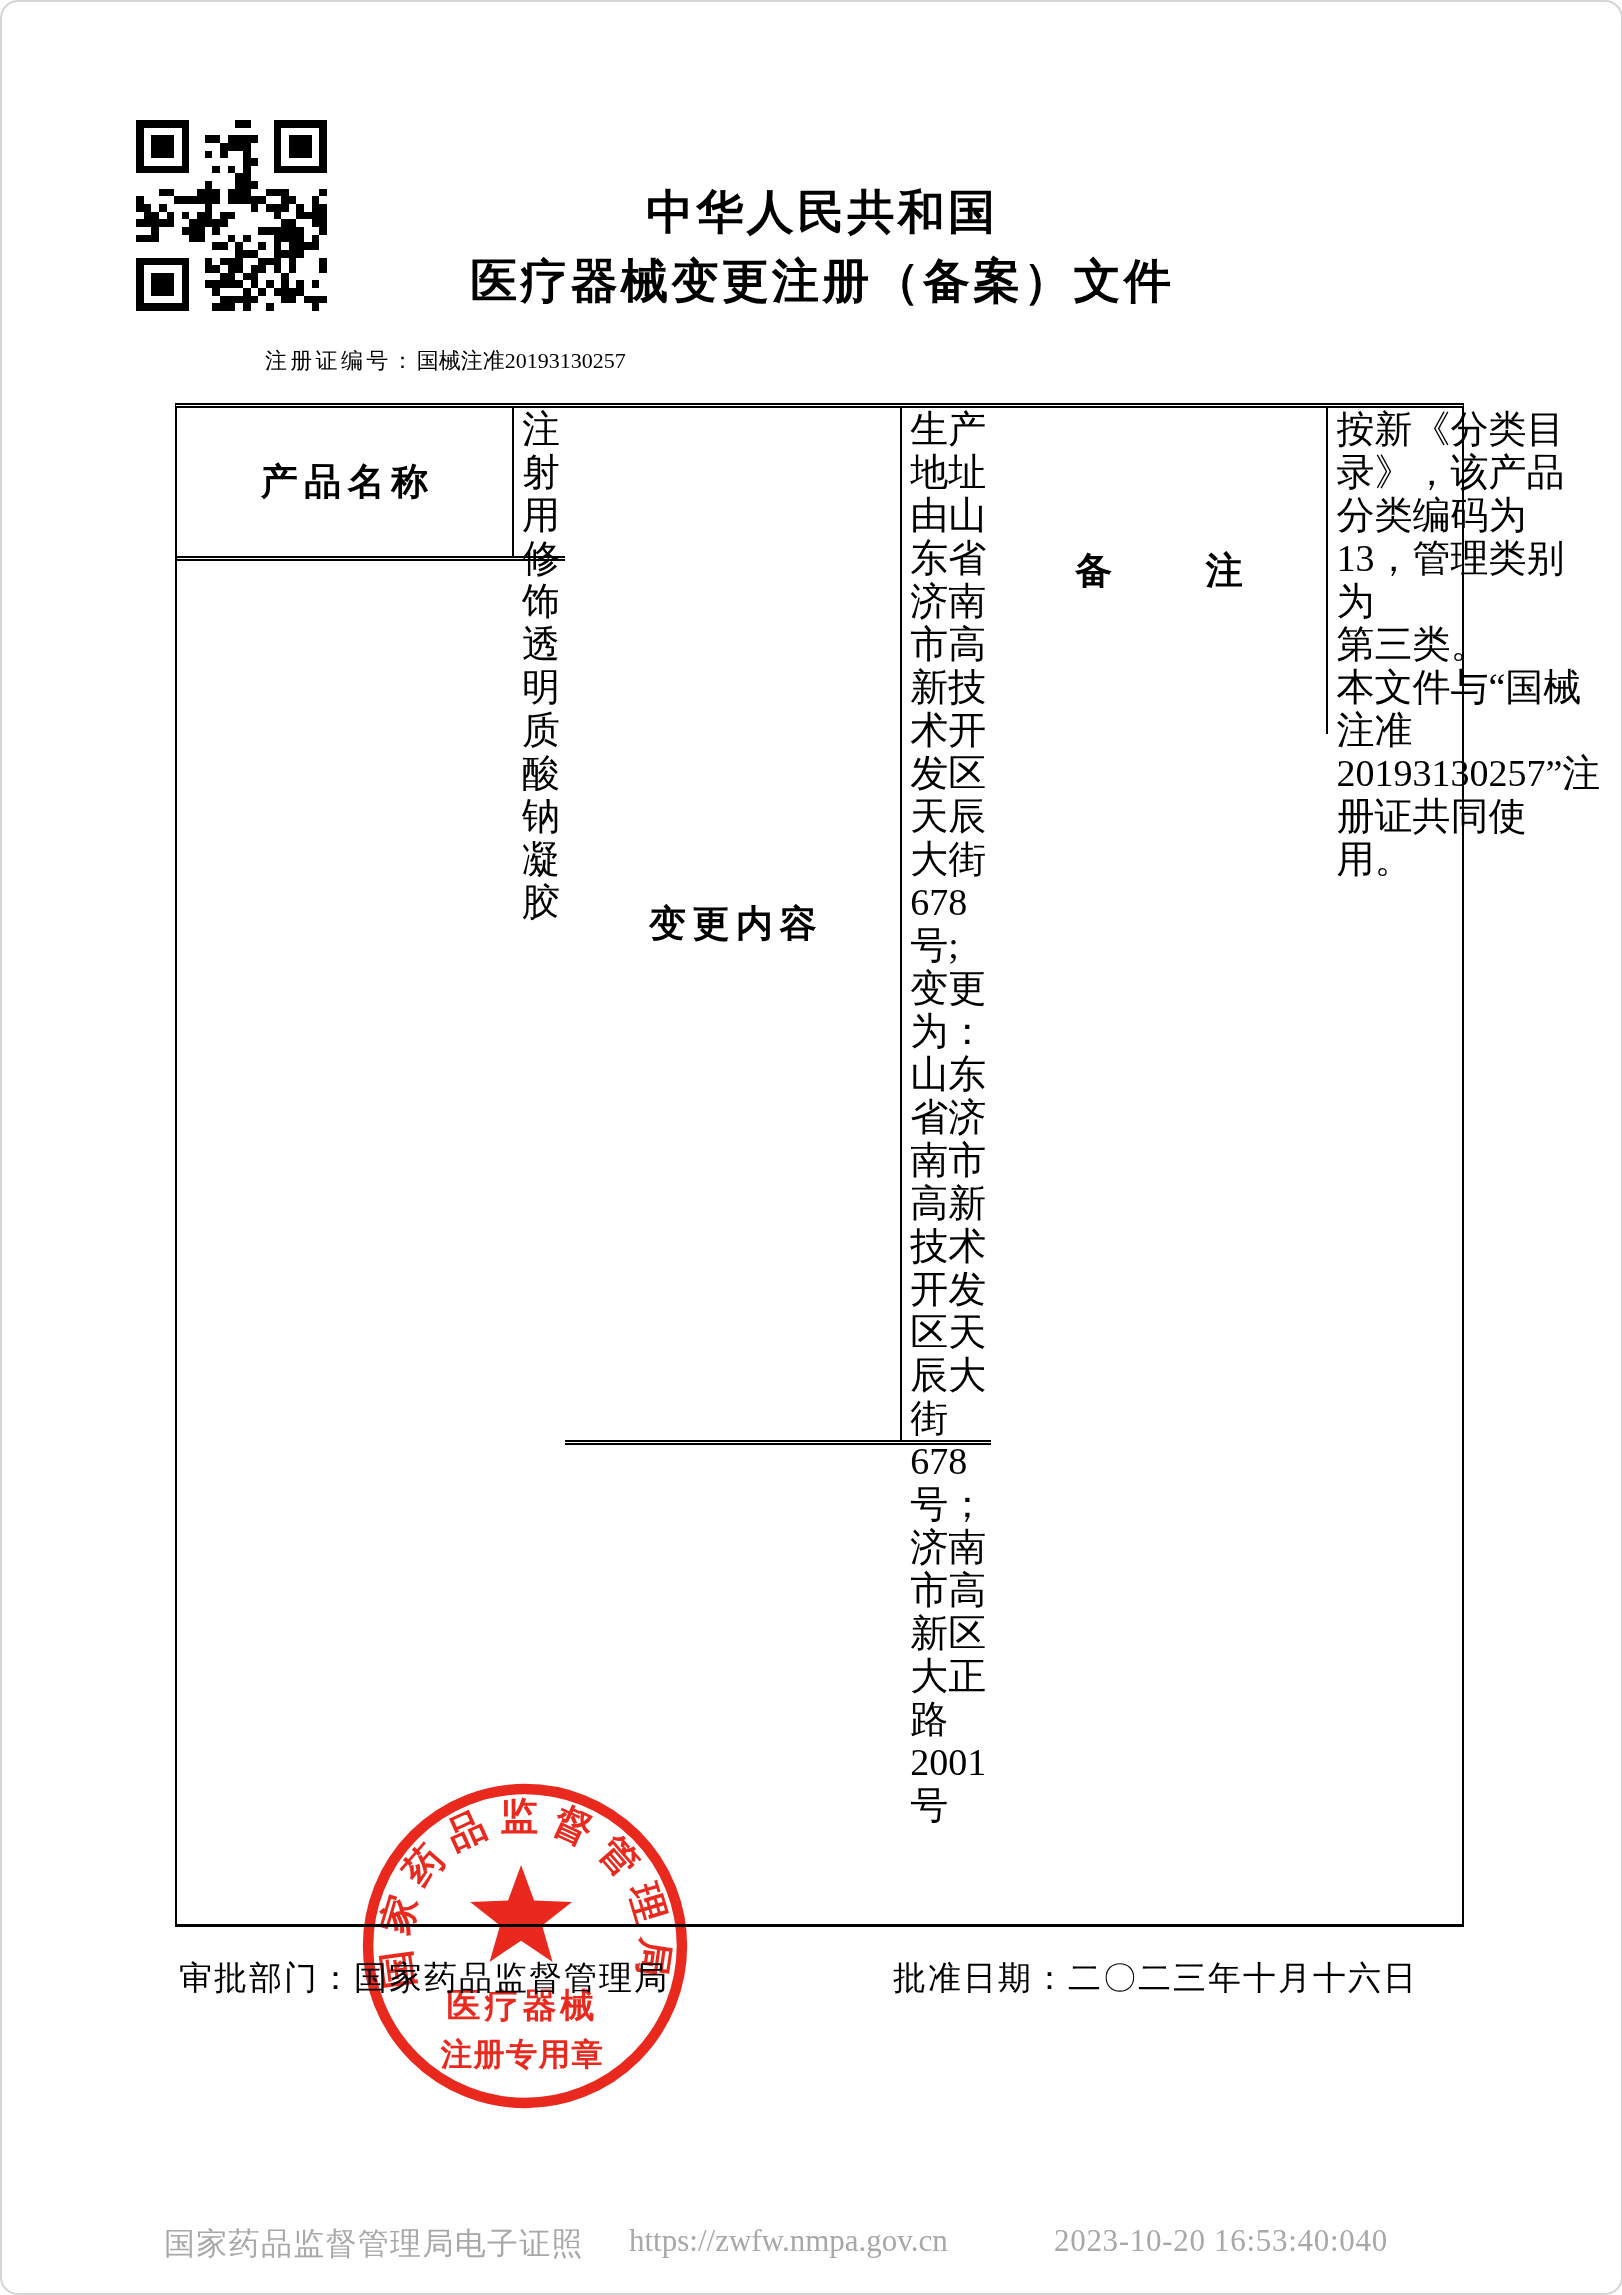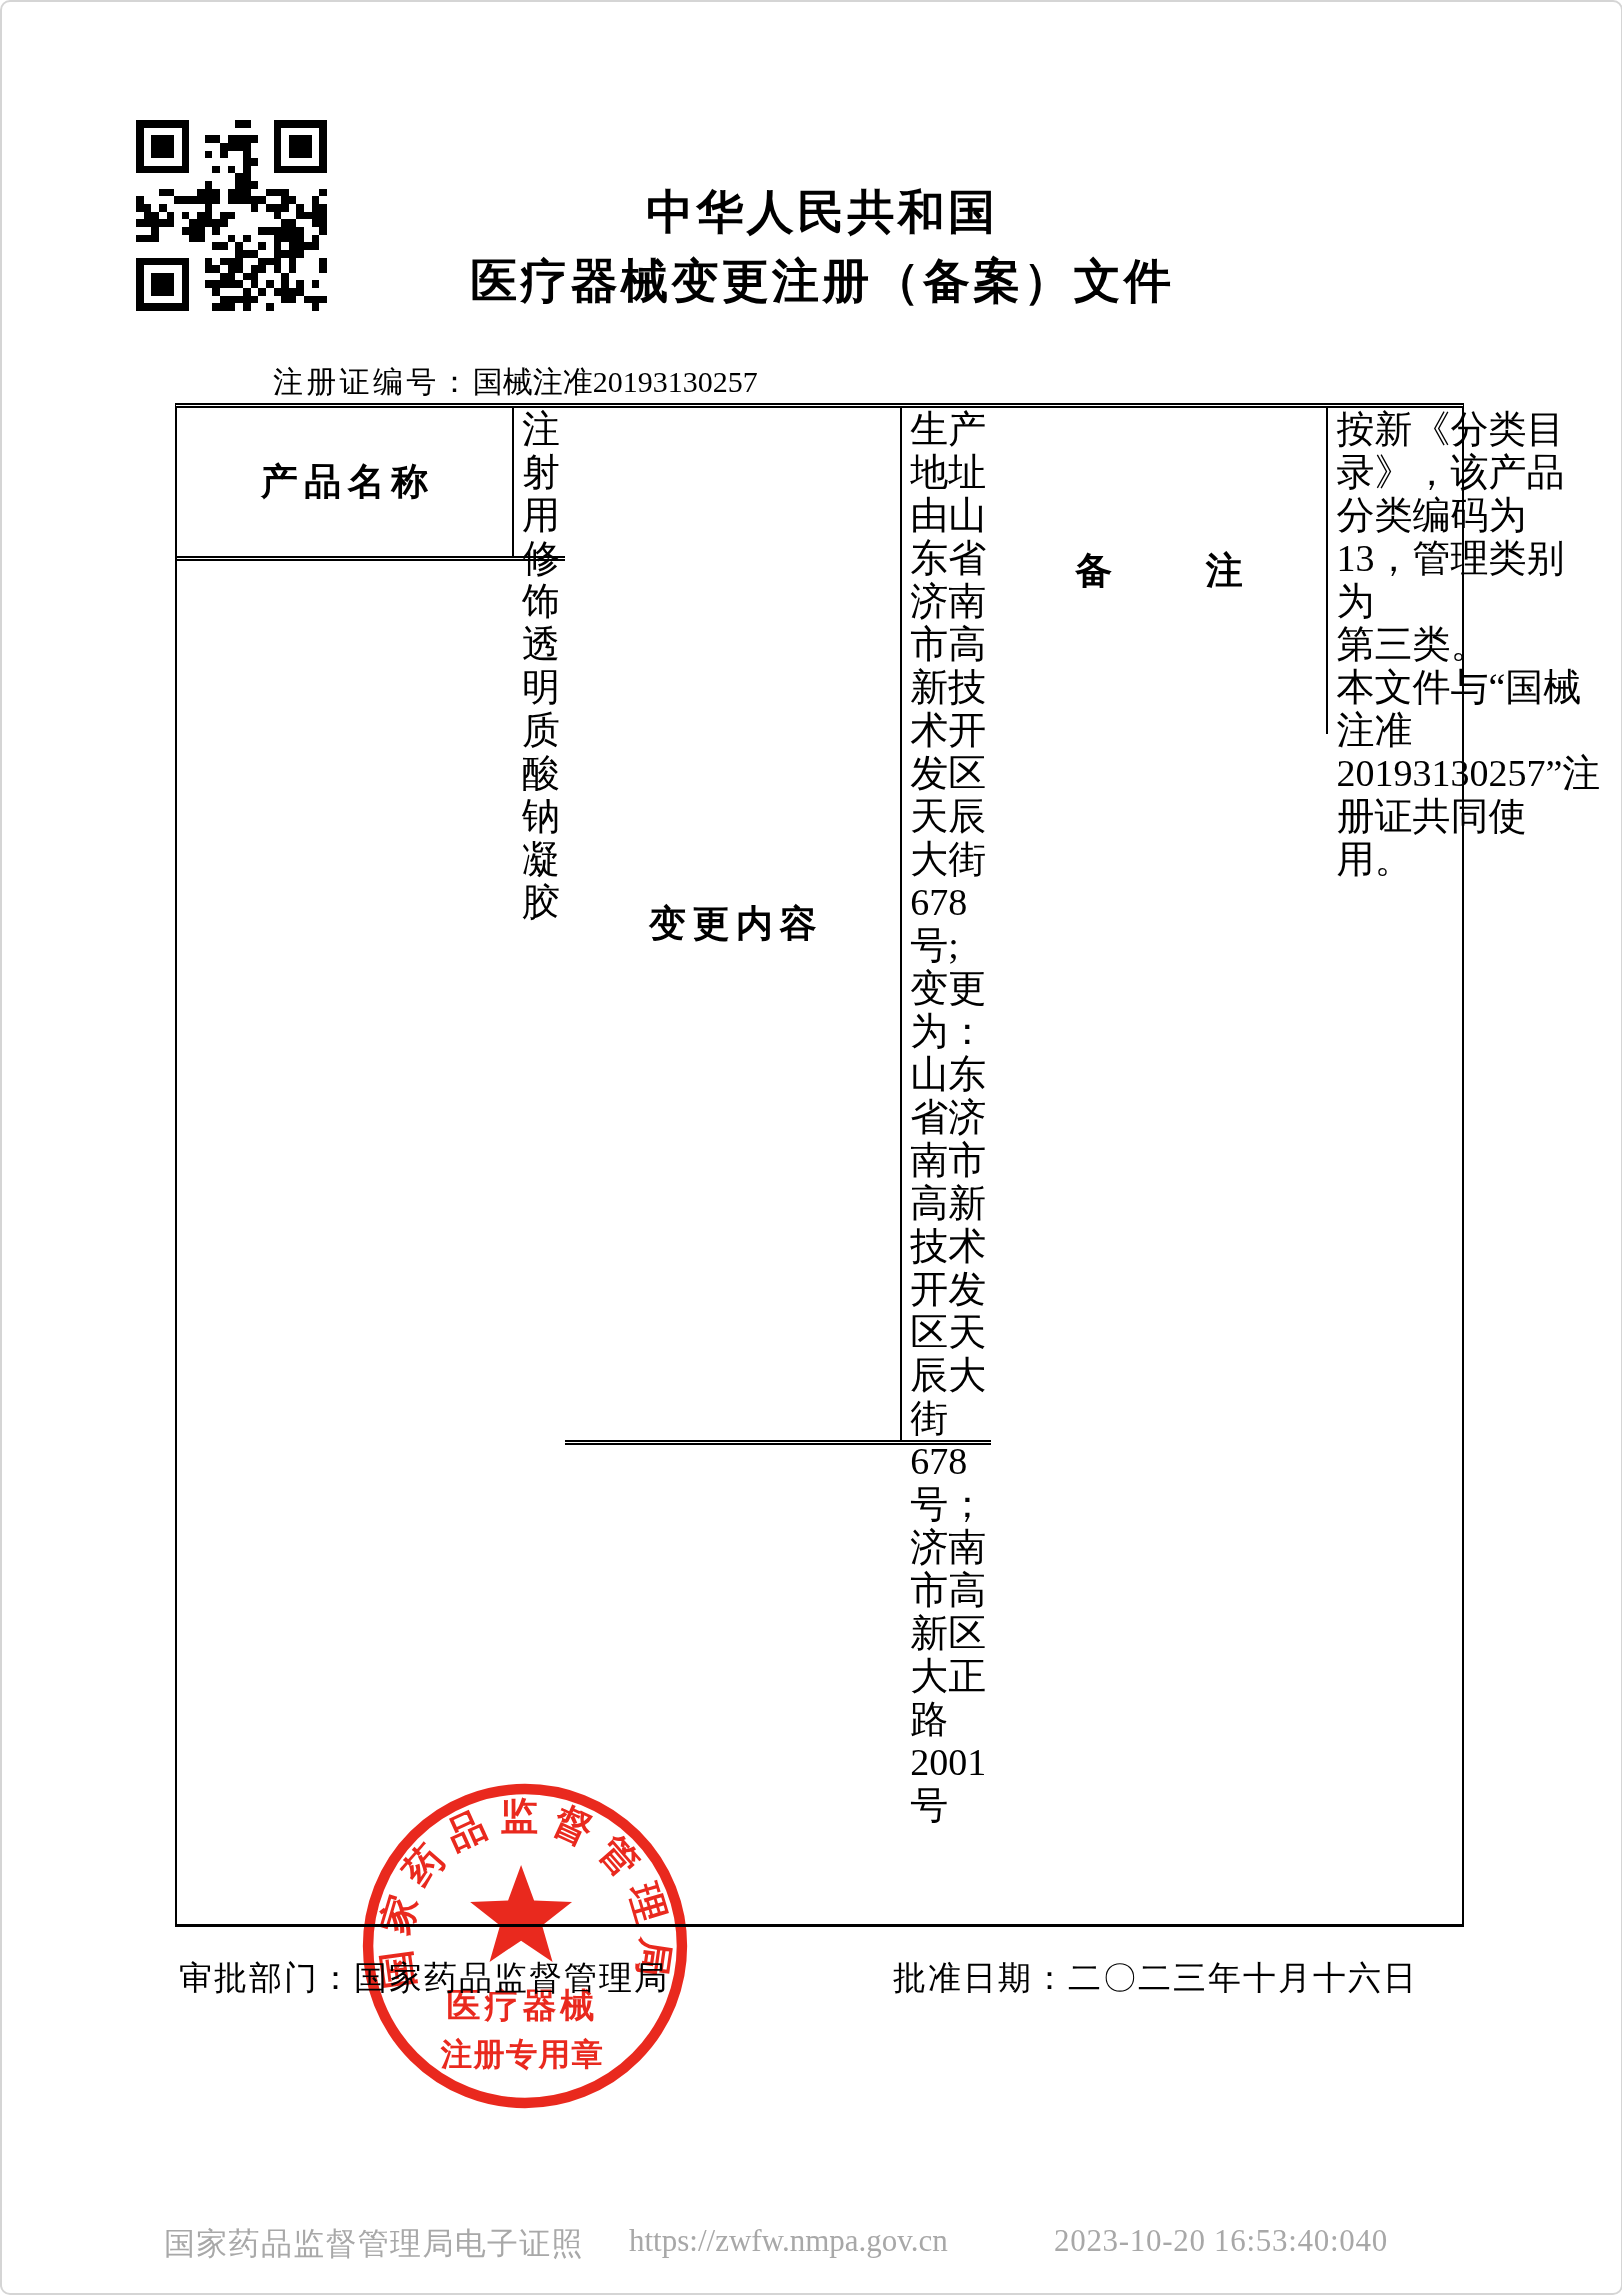"中华人民共和国" .page { border-radius: 10px -> 18px }
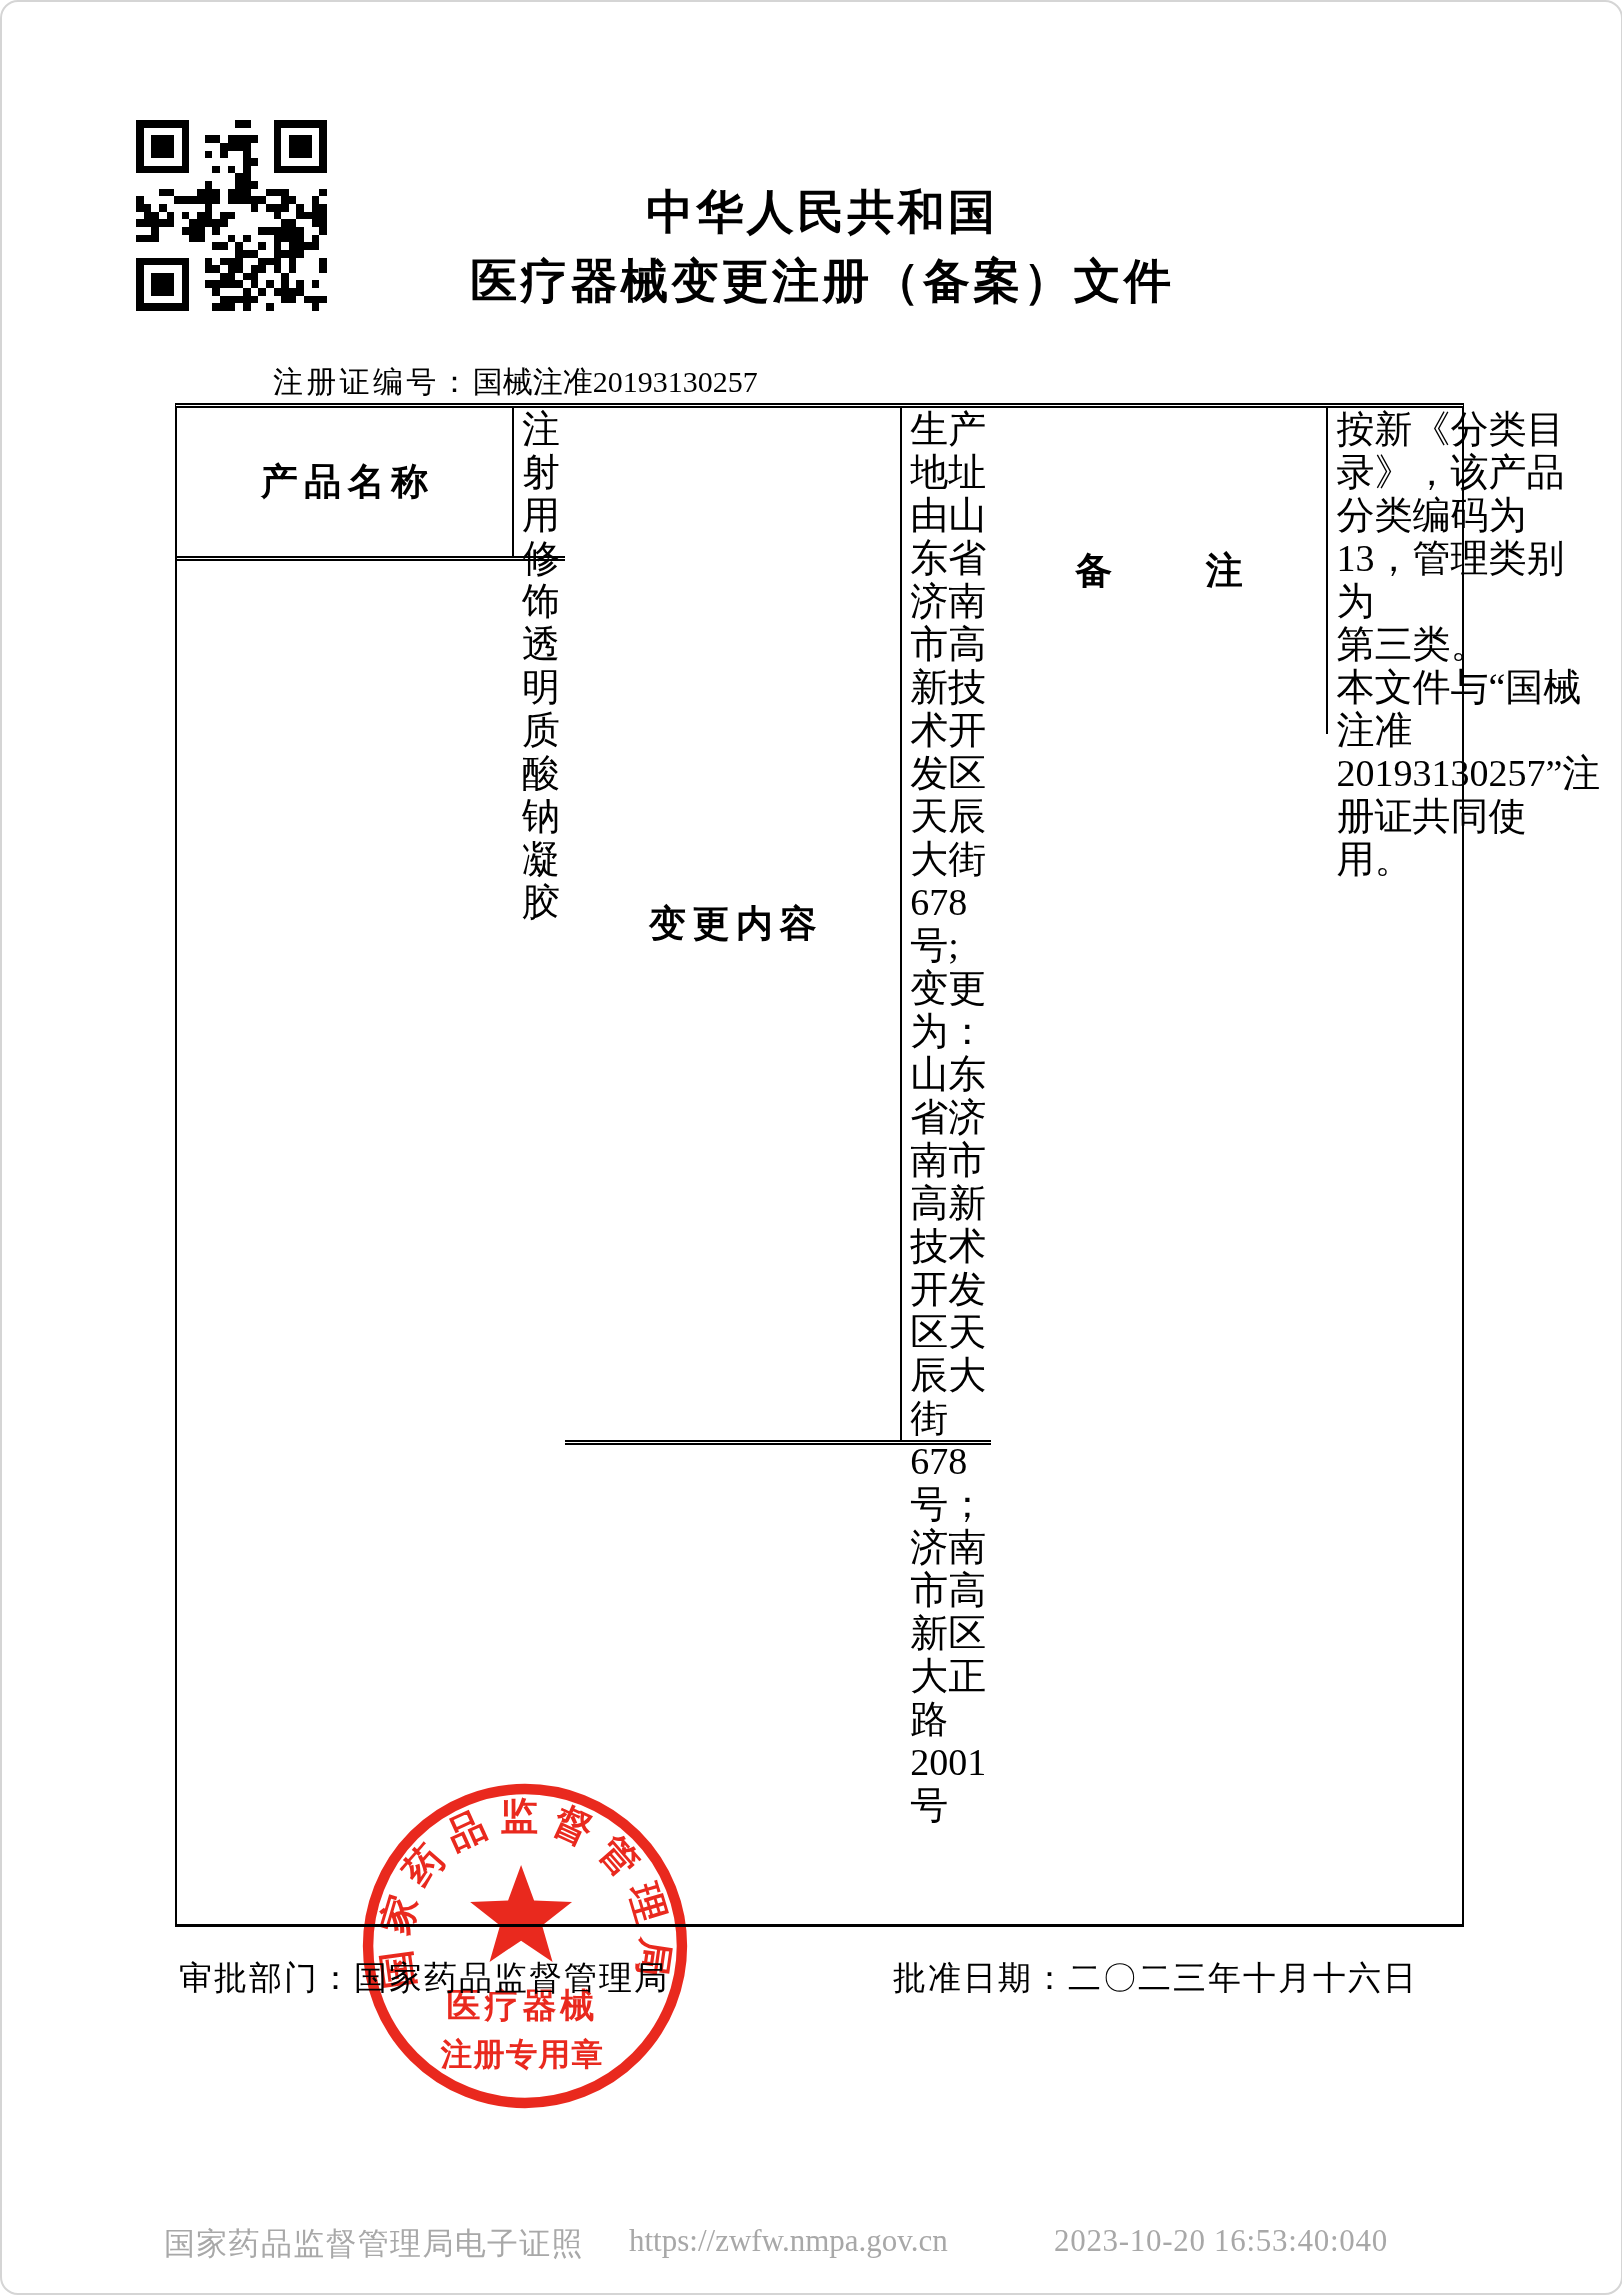"注册证编号：国械注准20193130257" .reg-line { font-size: 30px -> 22px; margin-left: 8px -> none; top: 360px -> 344px }
